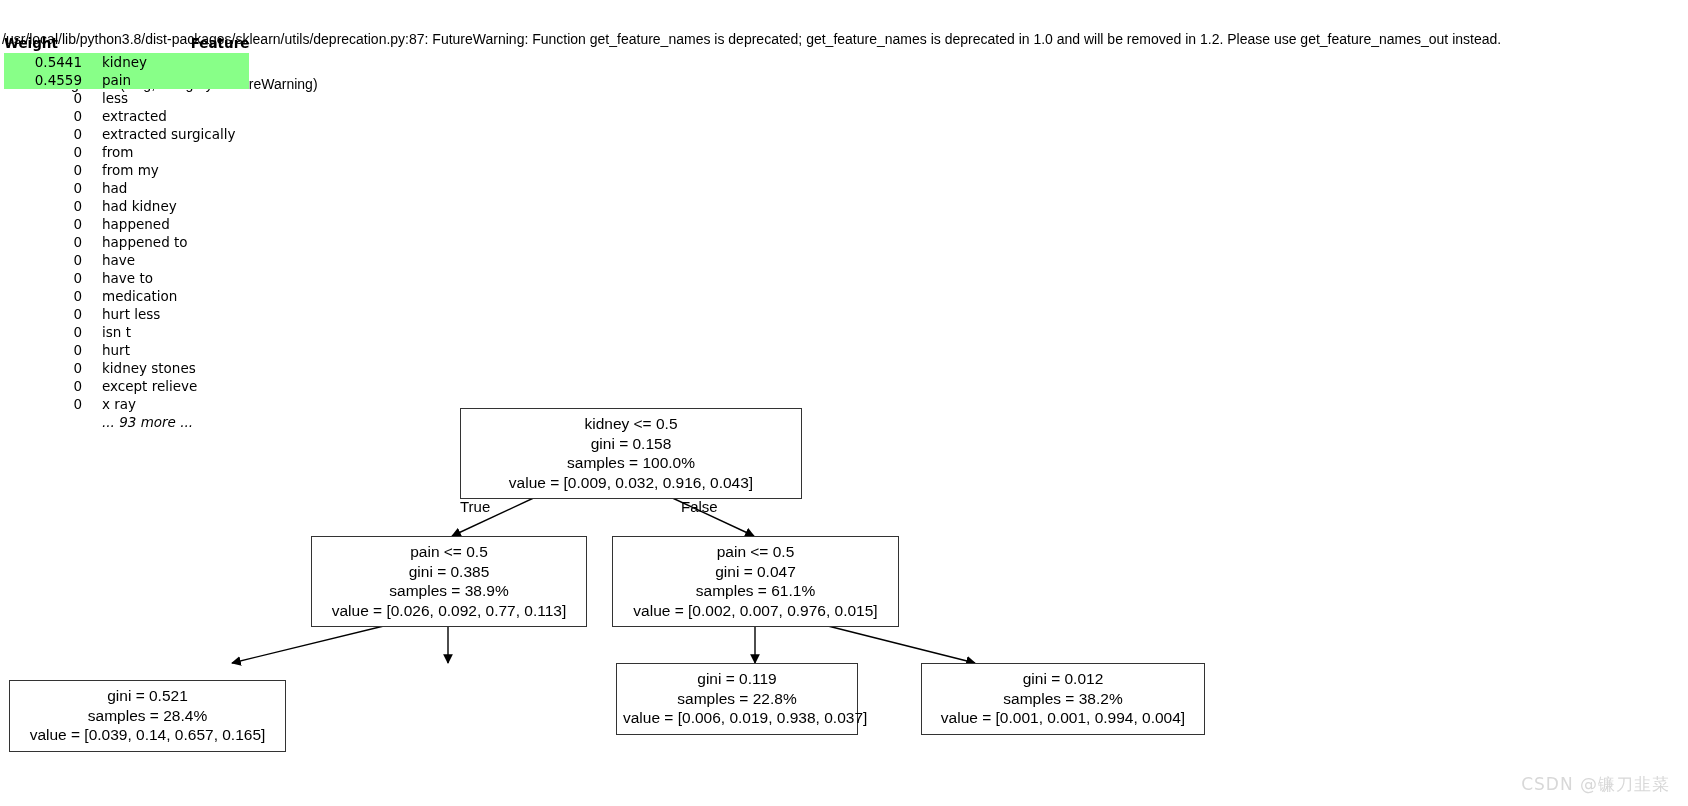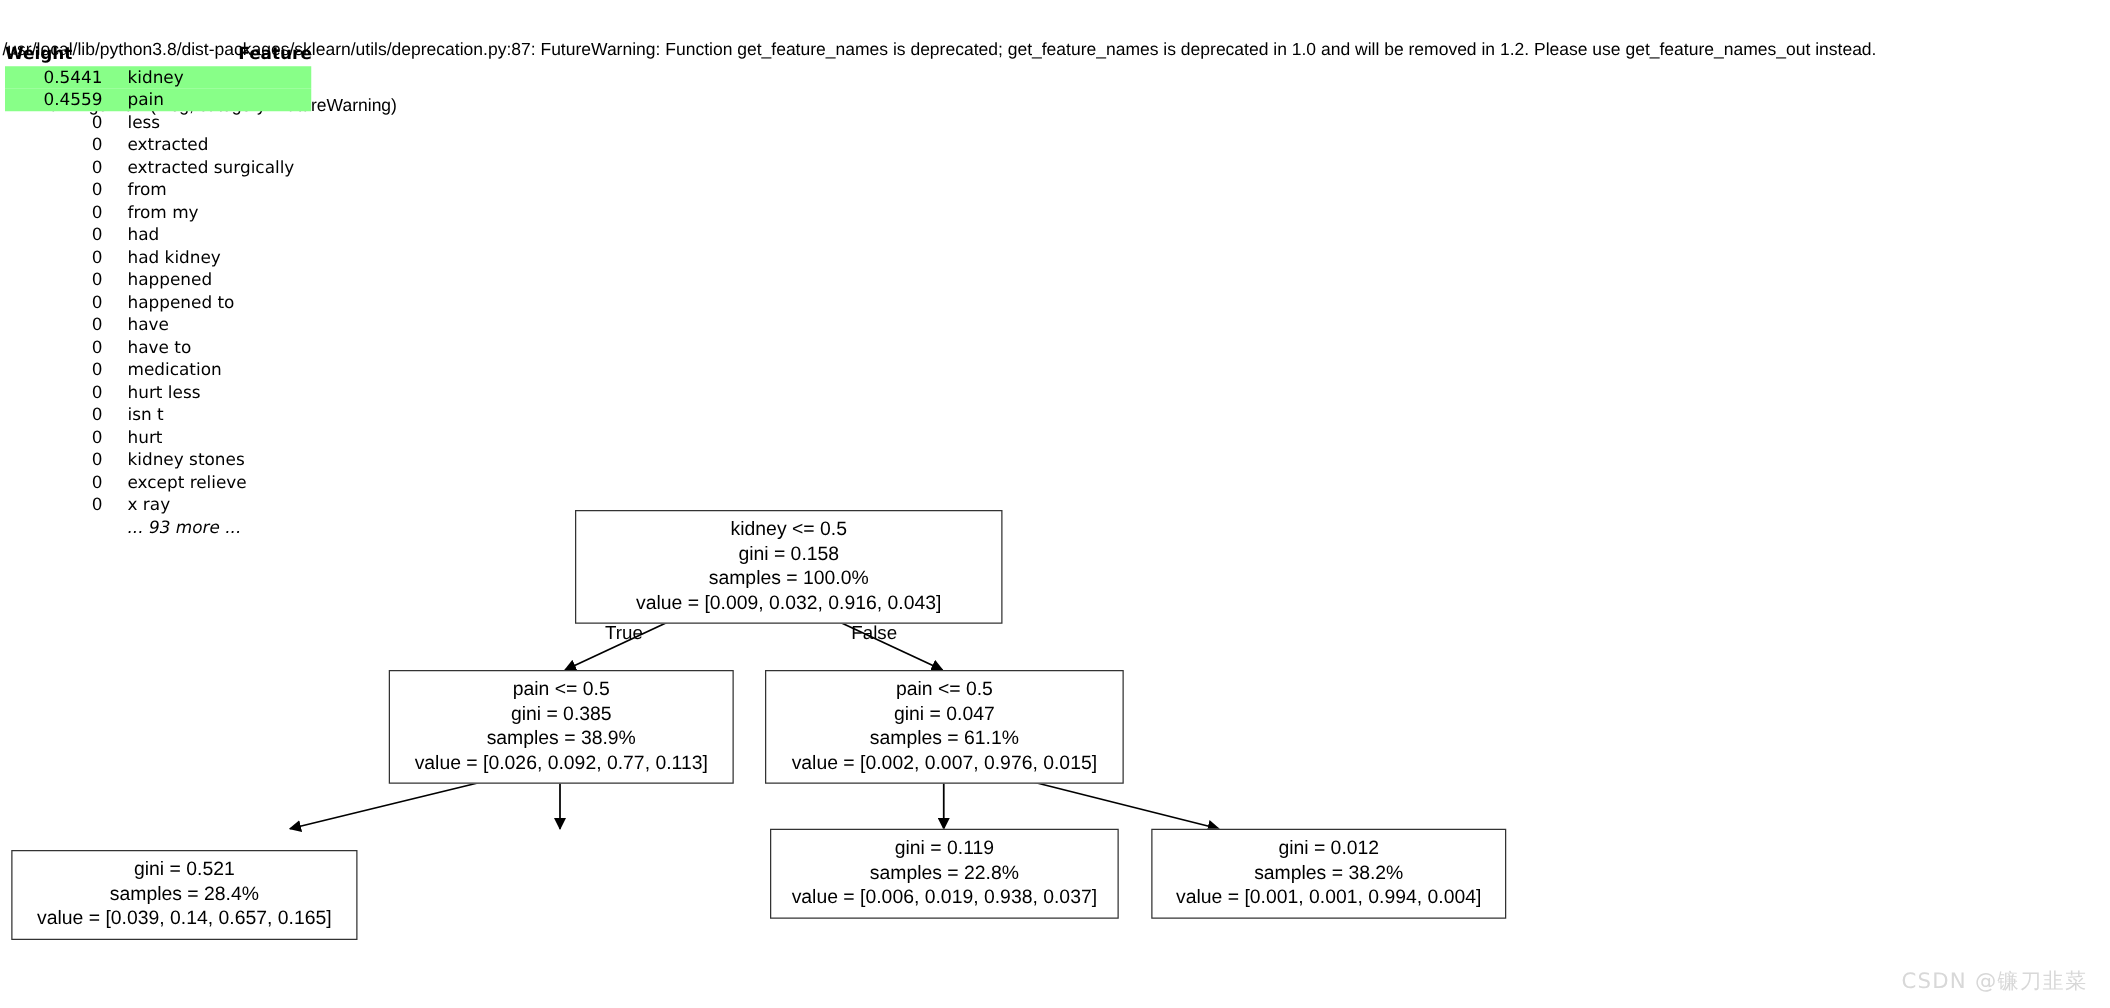"True" div.edge-label { left: 484px -> 460px }
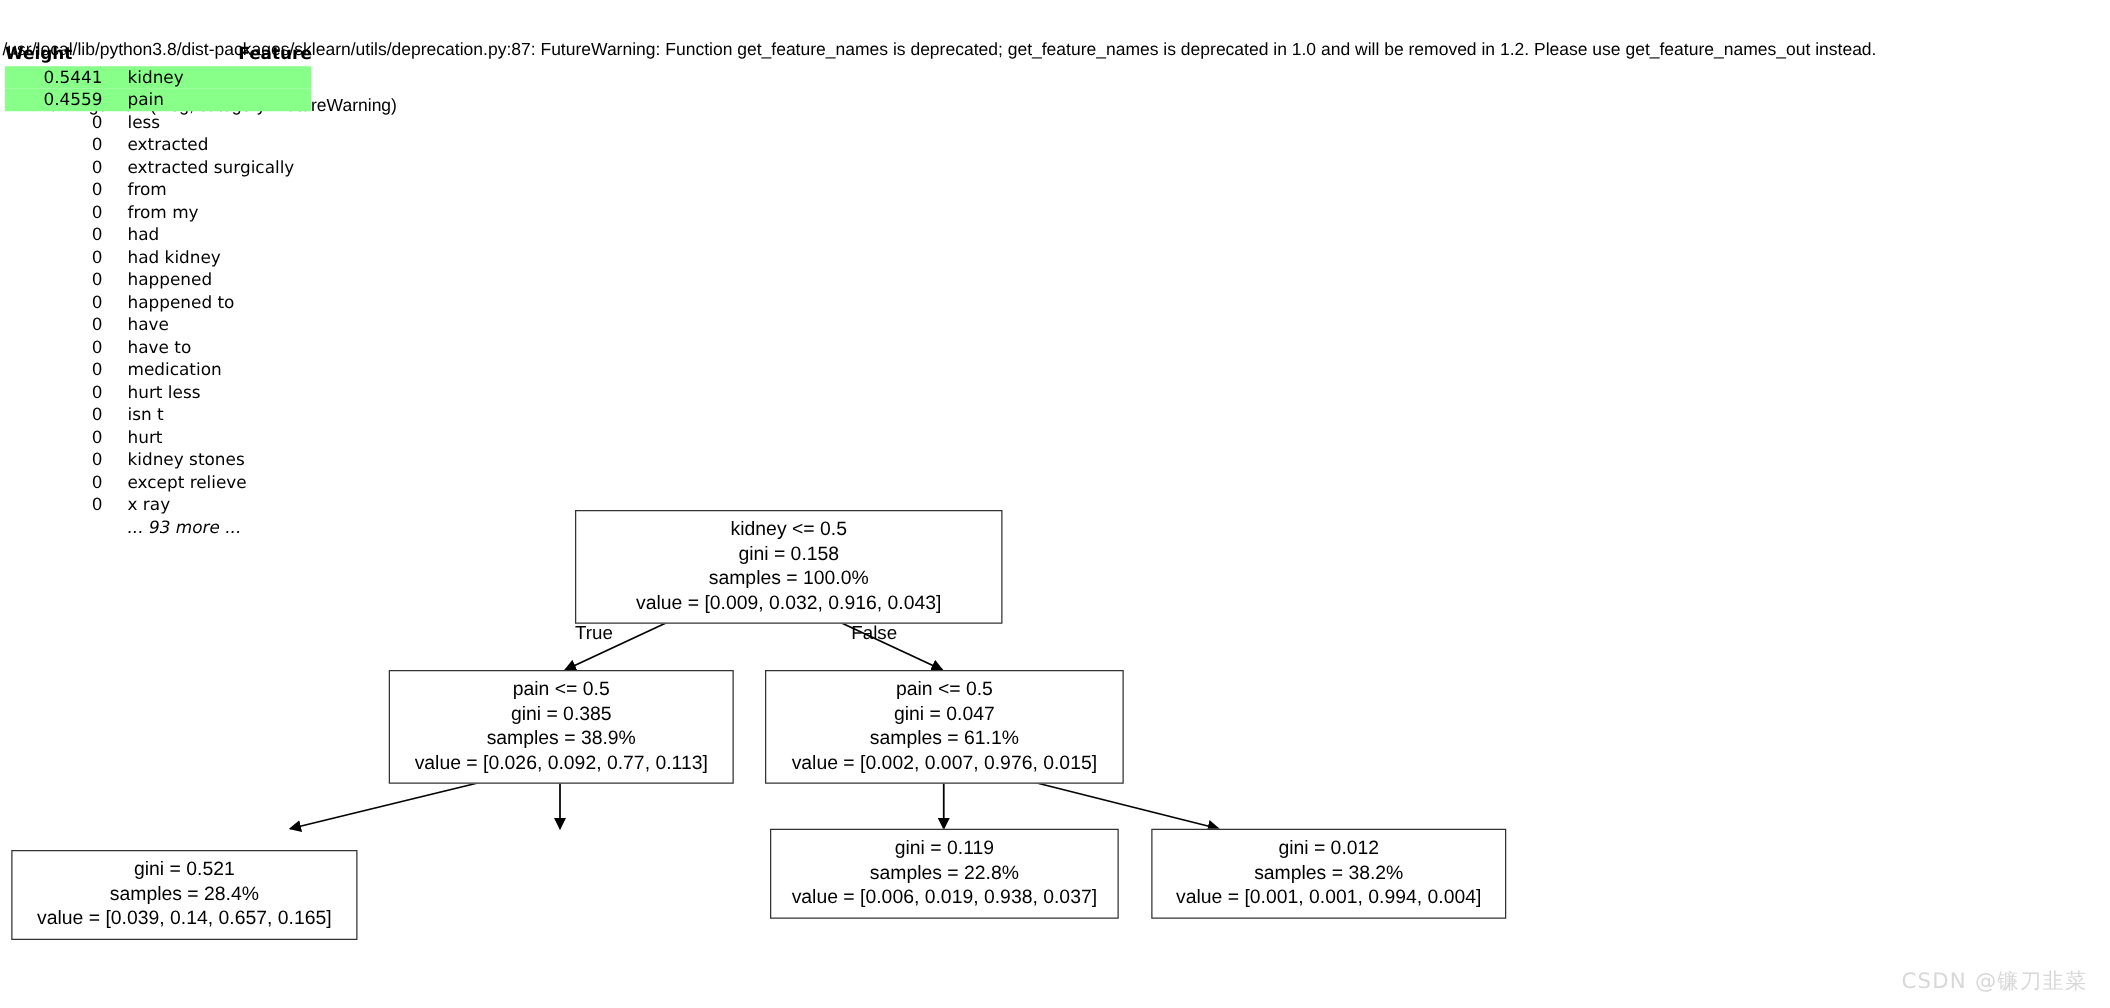"gini = 0.119" div.node { width: 279px -> 242px }
